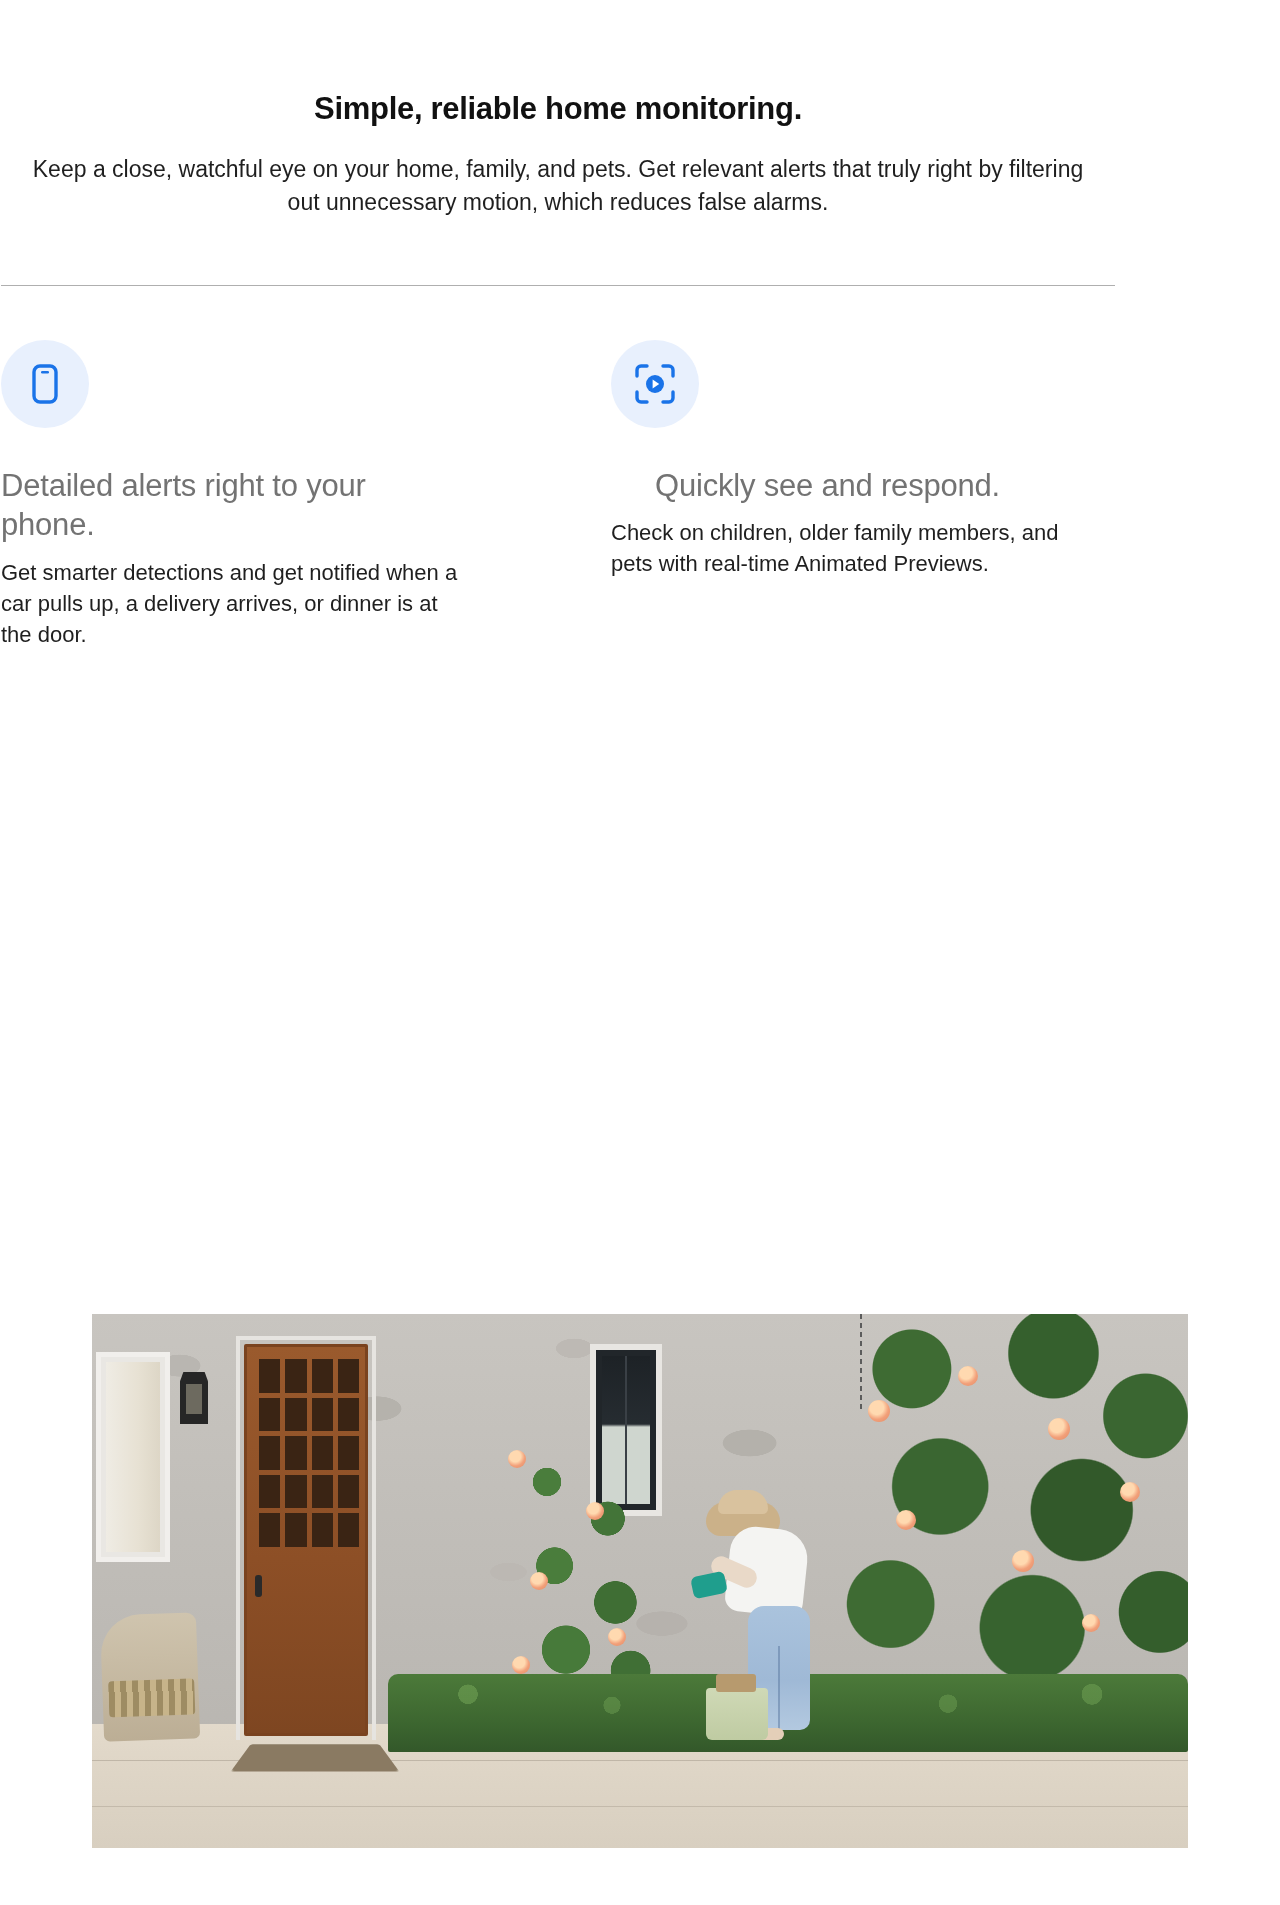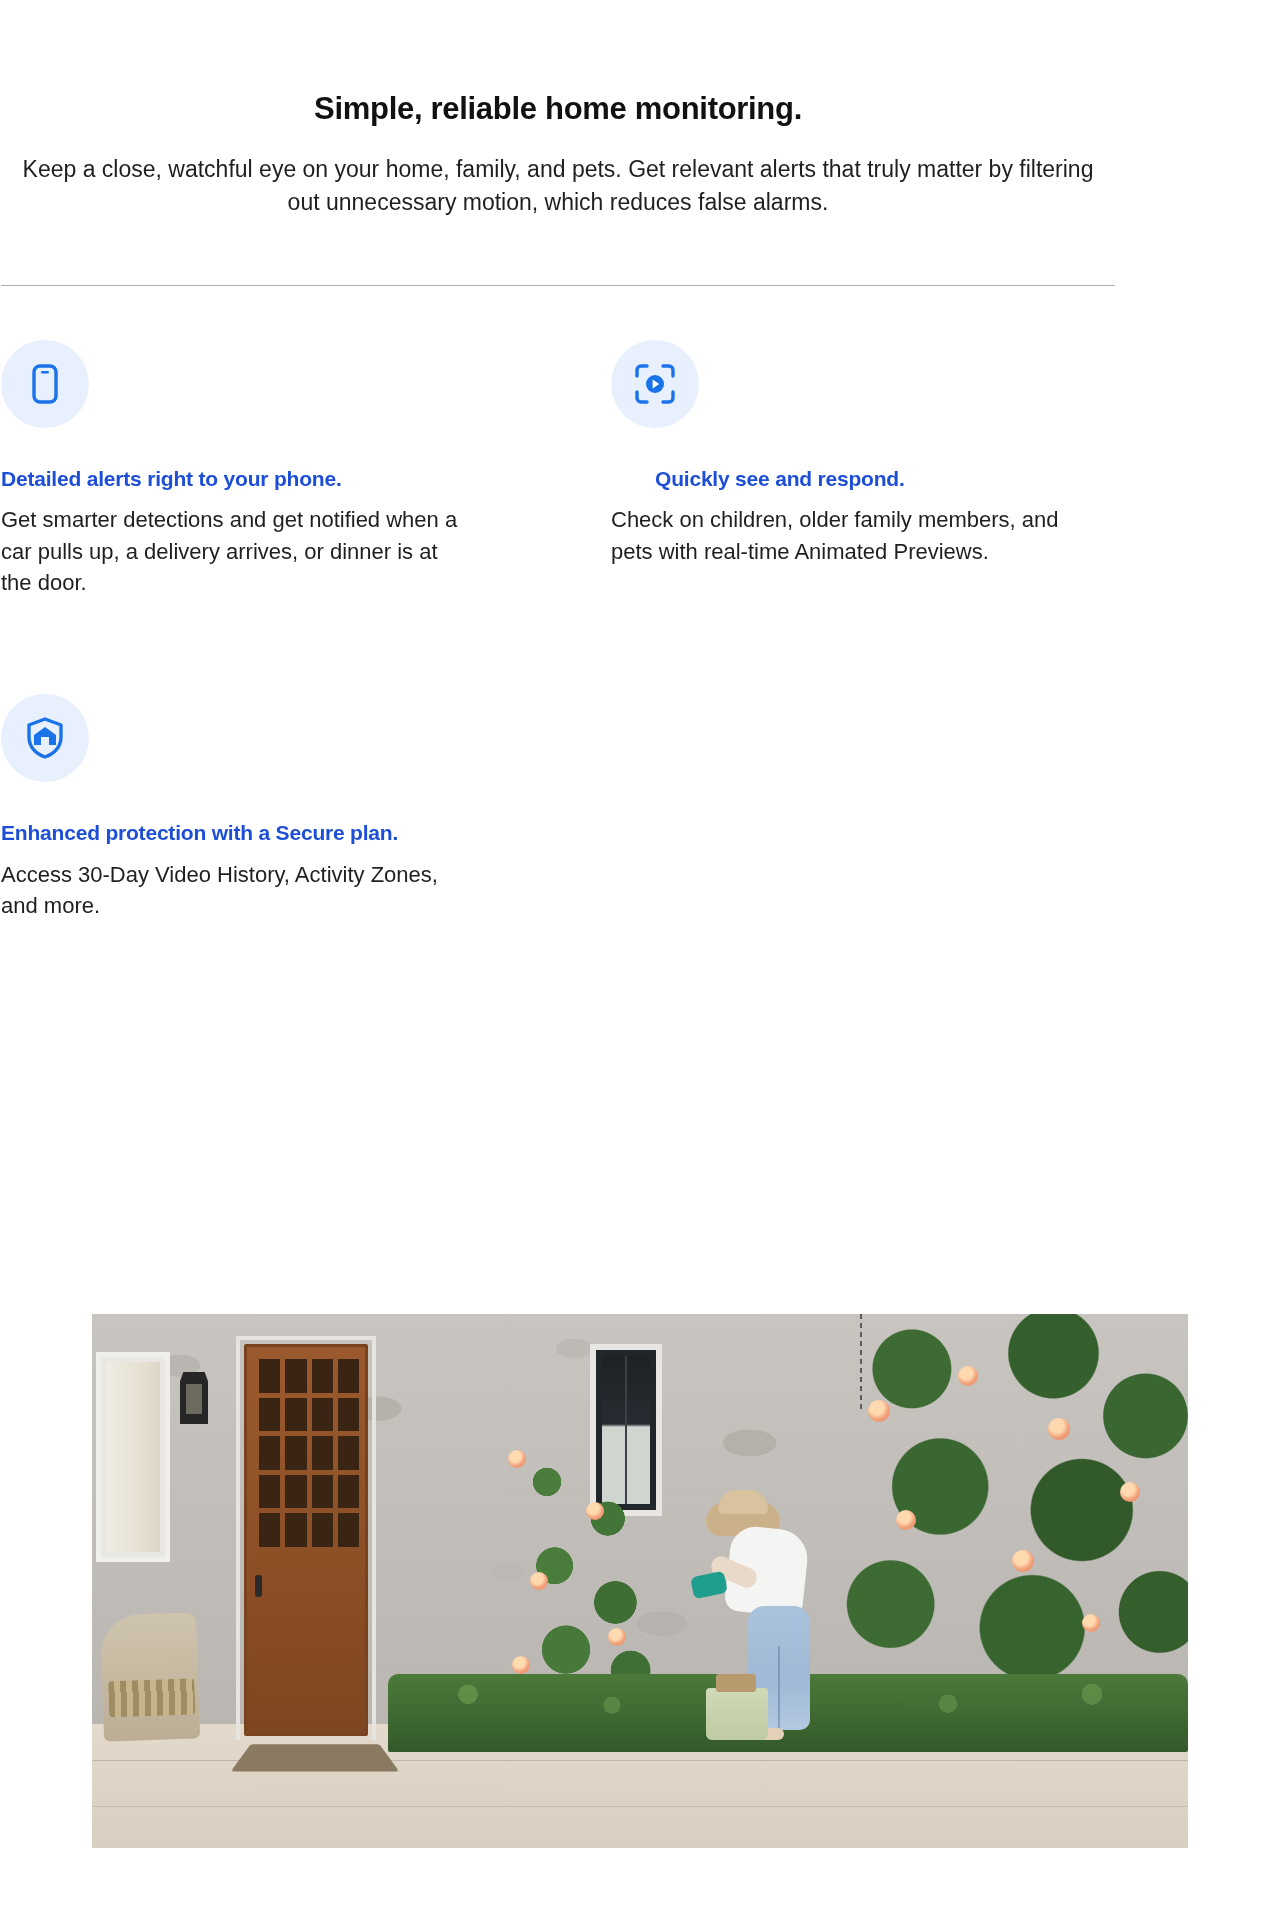"Keep a close, watchful eye" div.sub { text: matter -> right }
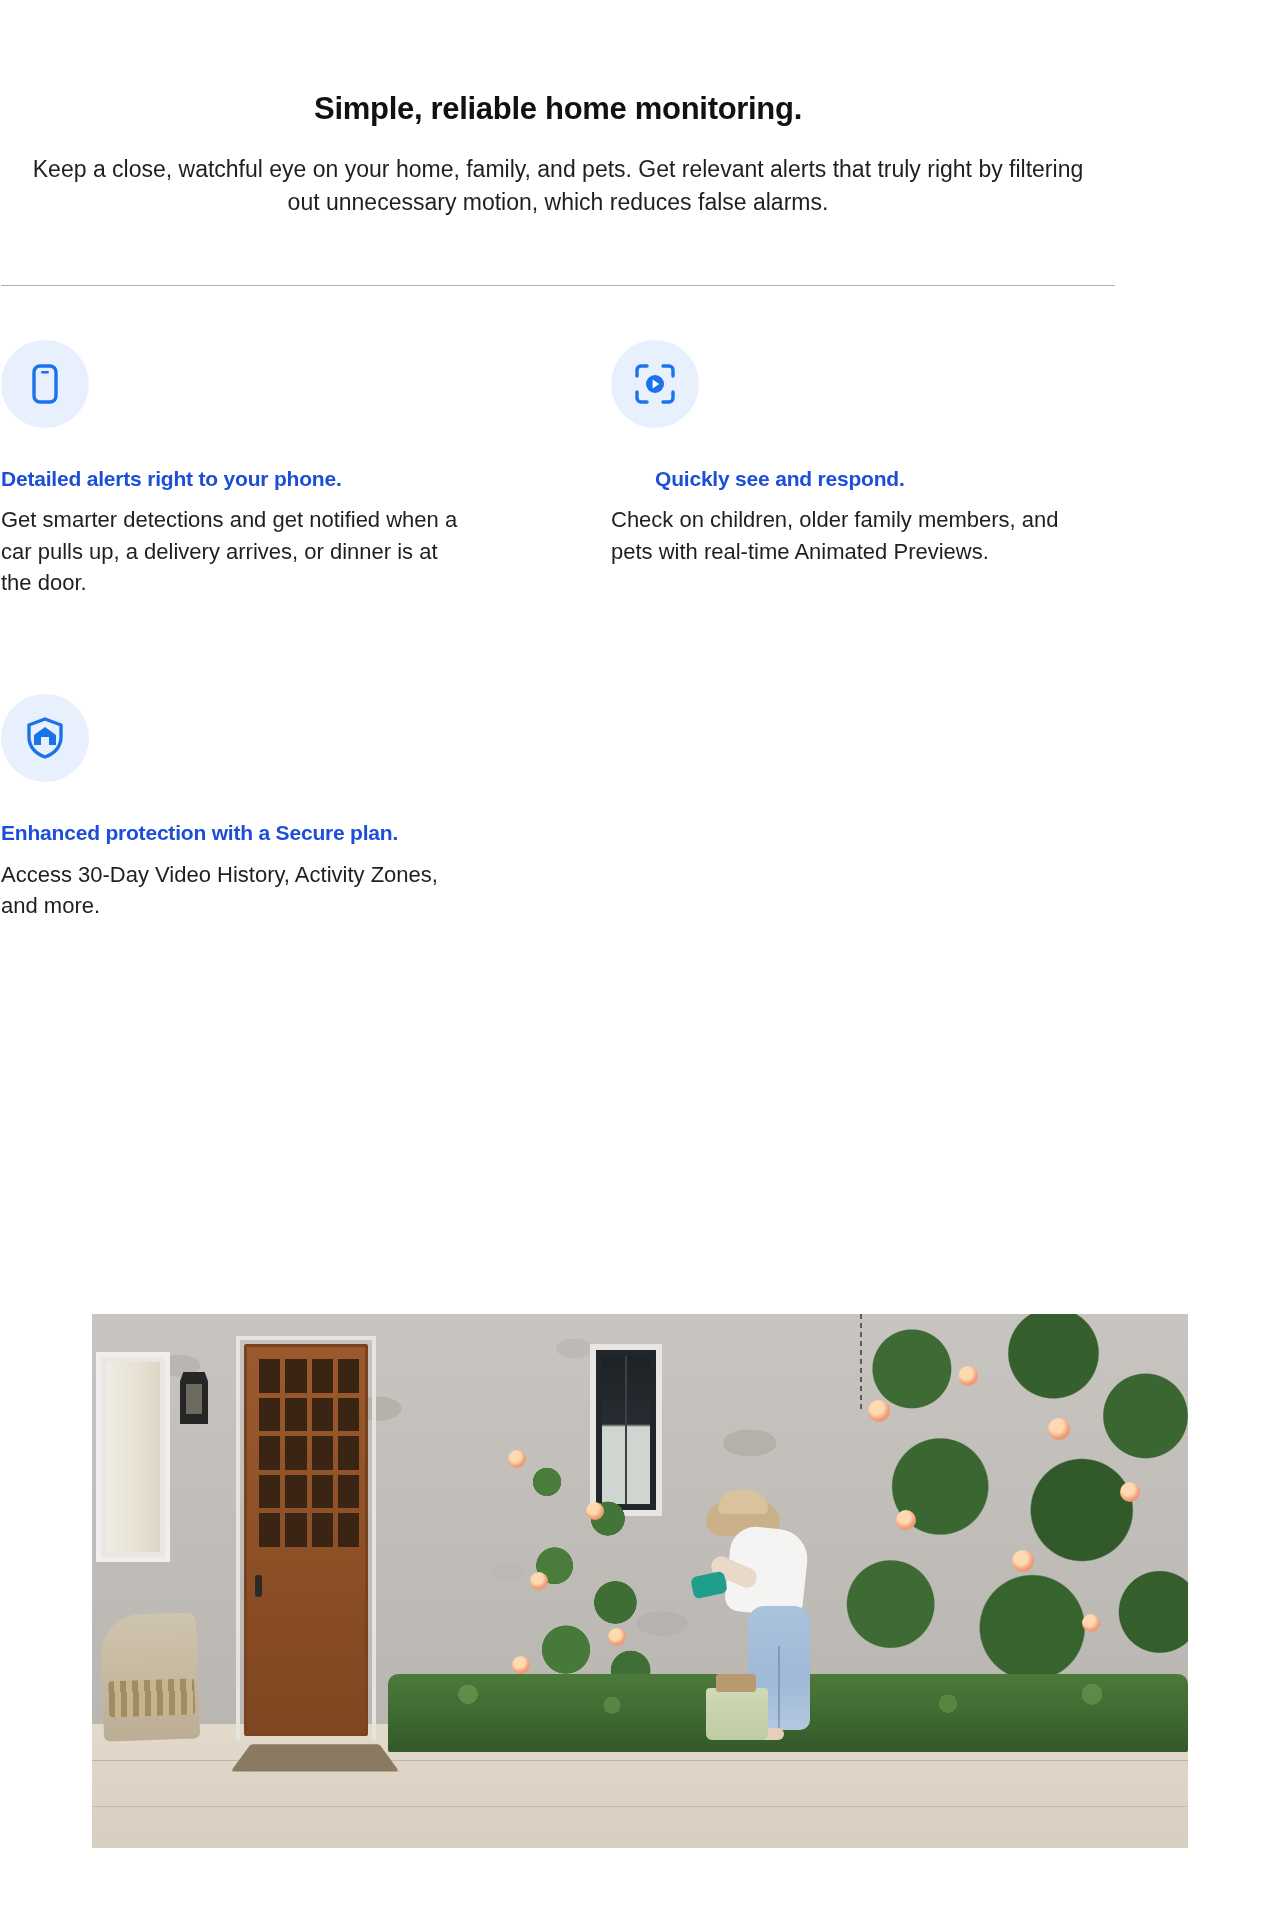"Detailed alerts right to your" .feature h2 { color: #1d4ed8 -> #737373; font-size: 21px -> 31px; font-weight: 700 -> 400 }
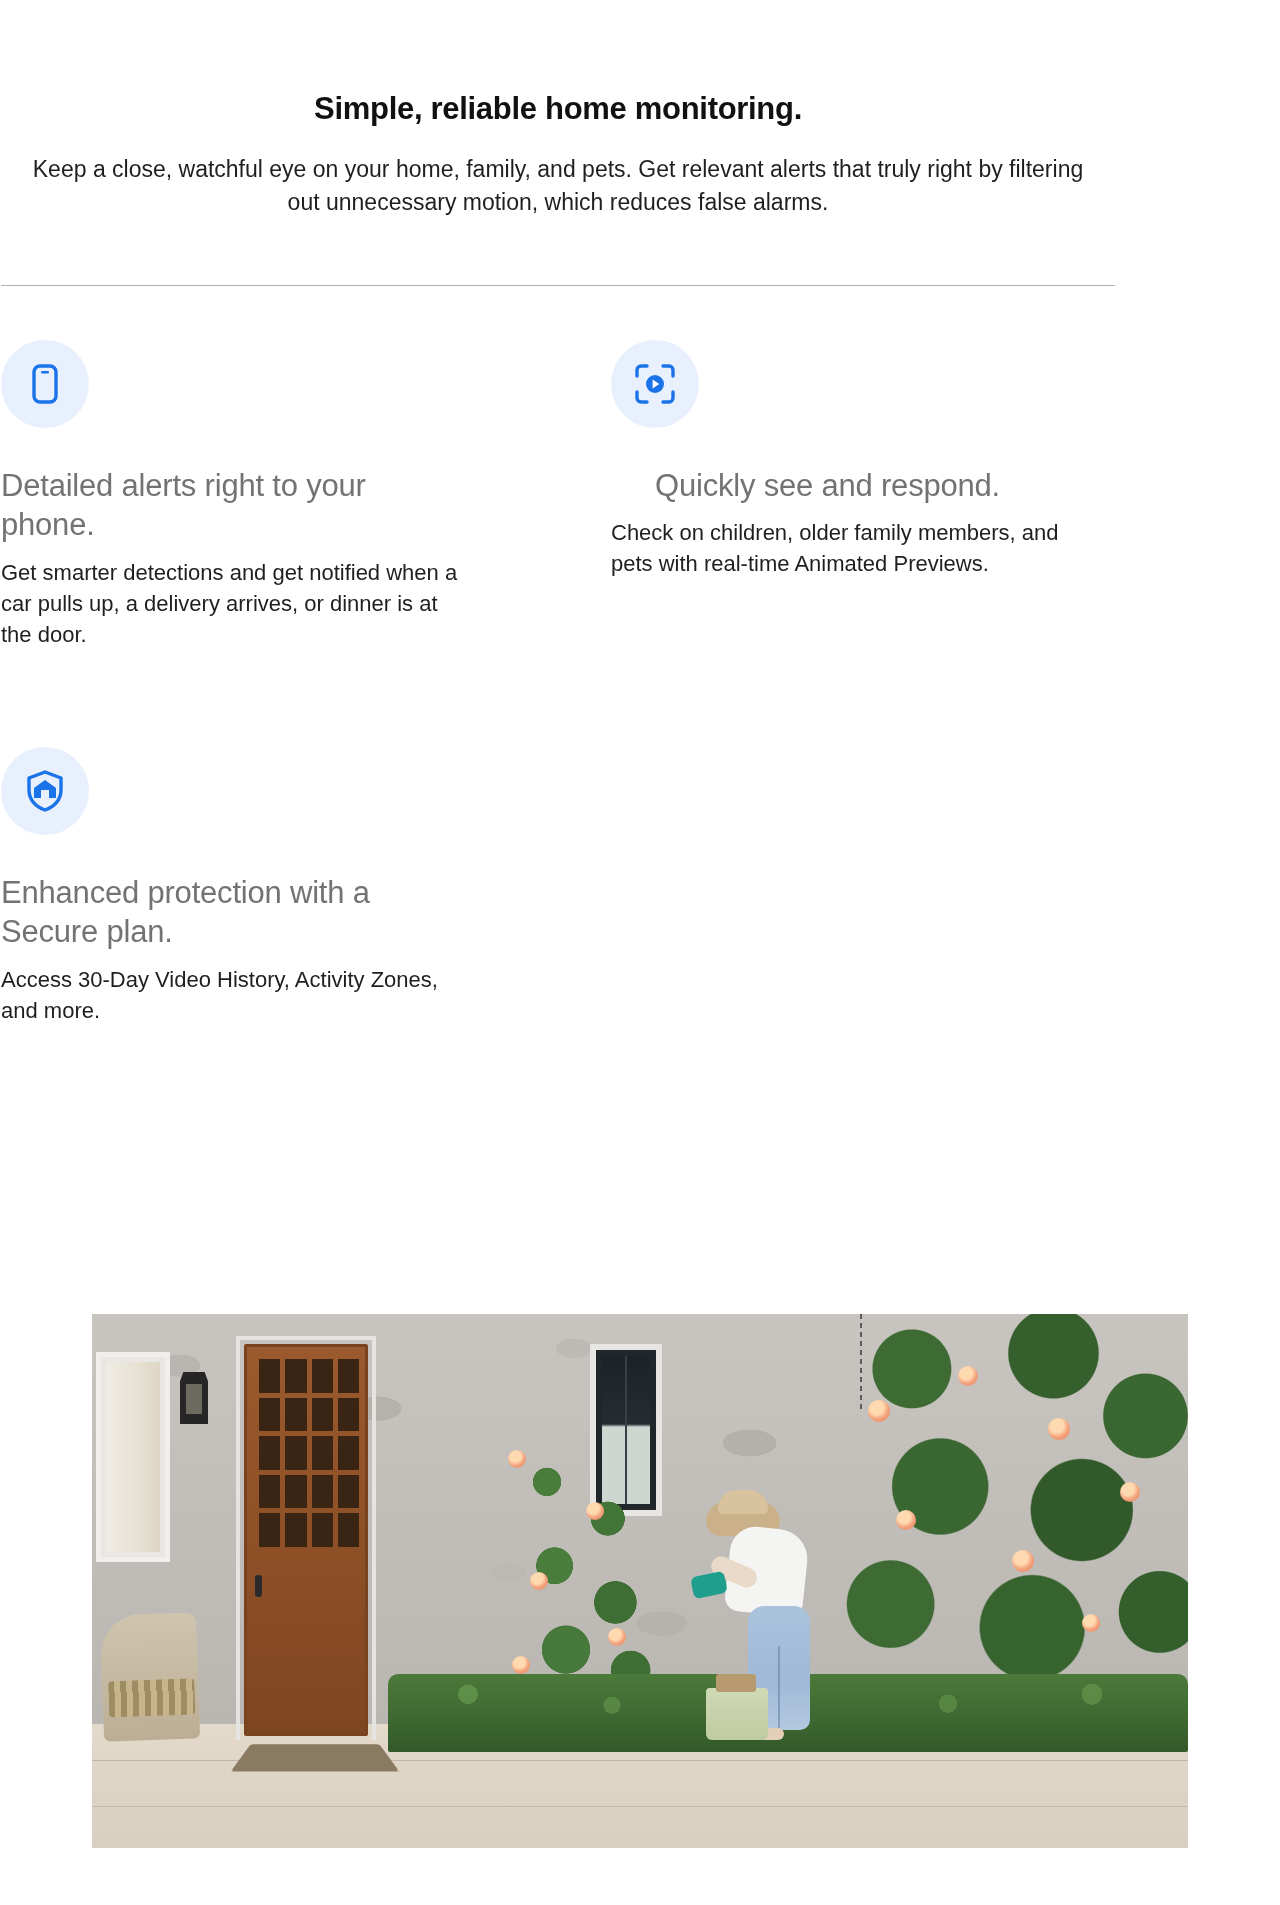"Enhanced protection with a Secure" div.feature { html: <div> <div> <span> <svg> <path></path> <path></path> <rect></rect> </svg> </span> </div> <h2>Enhanced protection with a Secure plan.</h2> <p>Access 30-Day Video History, Activity Zones, and more.</p> </div> -> none }
